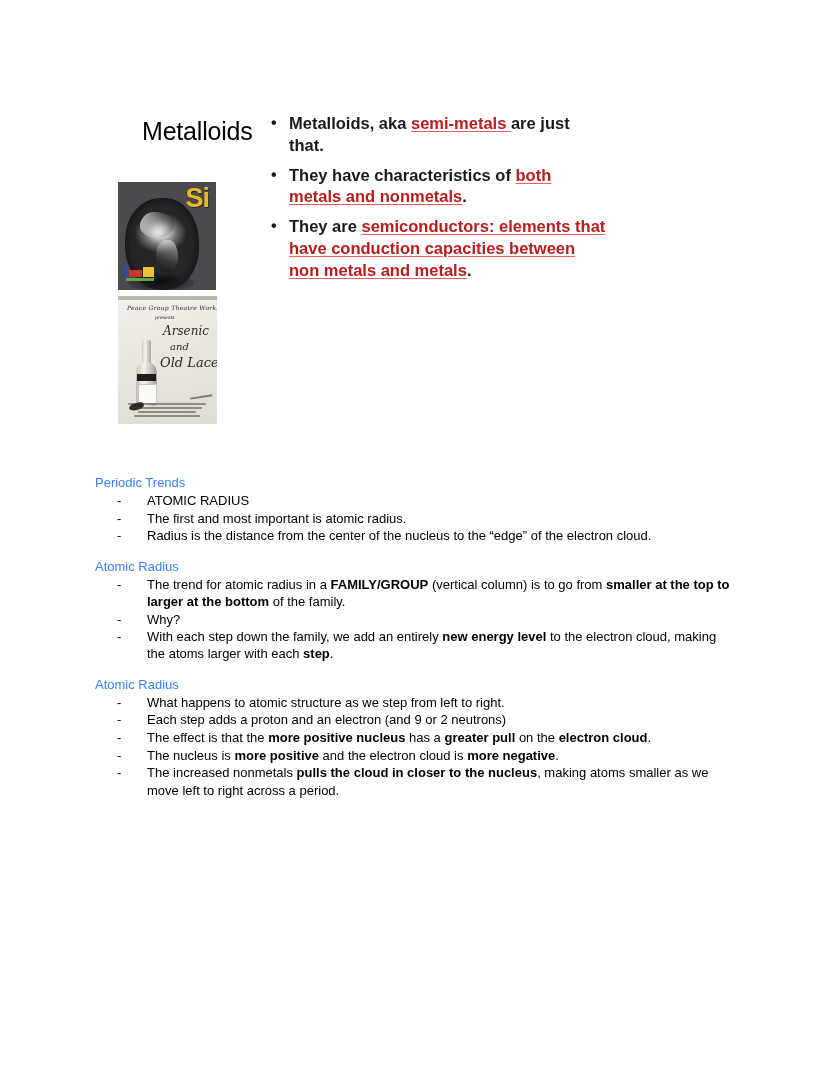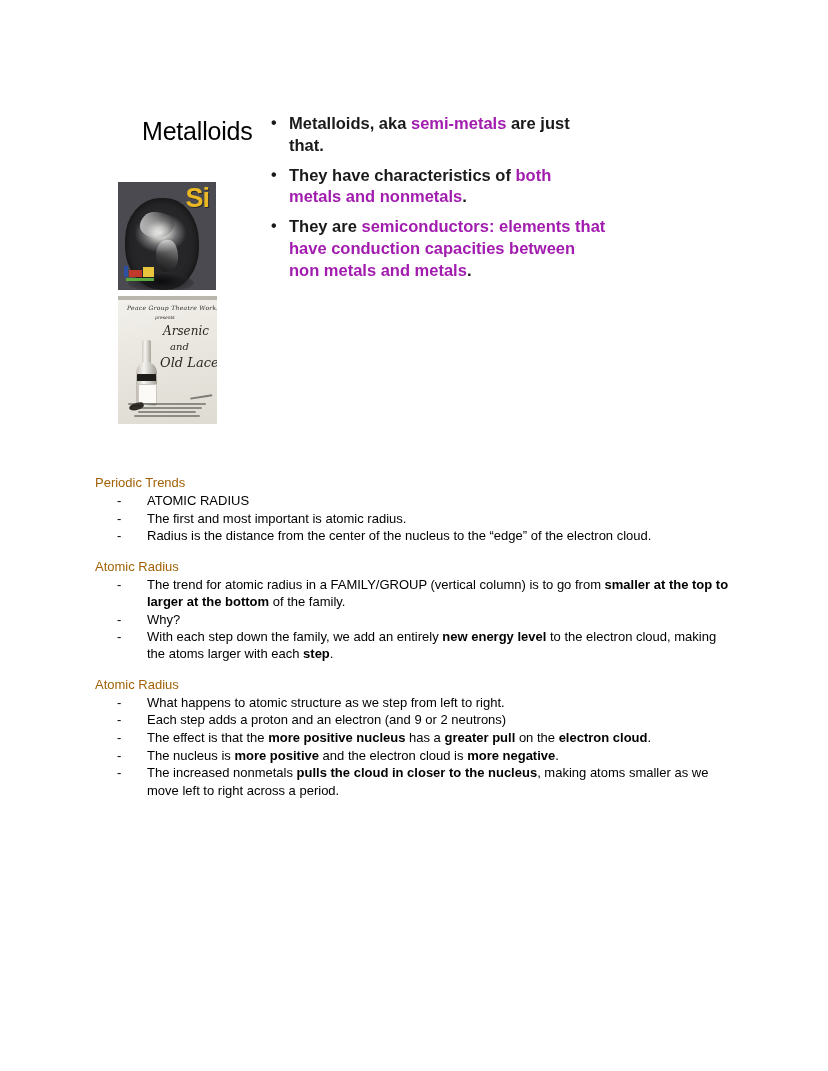"semi-metals" .hl { color: #a21caf -> #b91c1c; text-decoration: none -> underline }
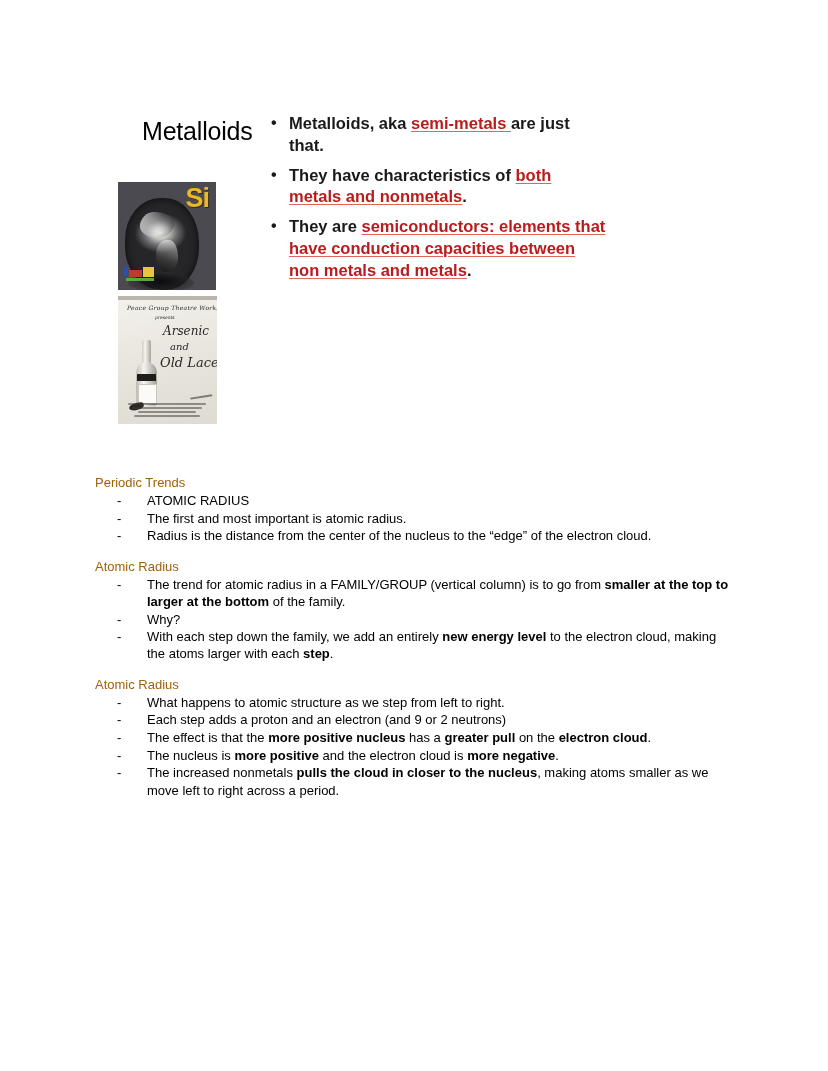"Periodic Trends" .note-heading { color: #a16207 -> #3b82f6 }
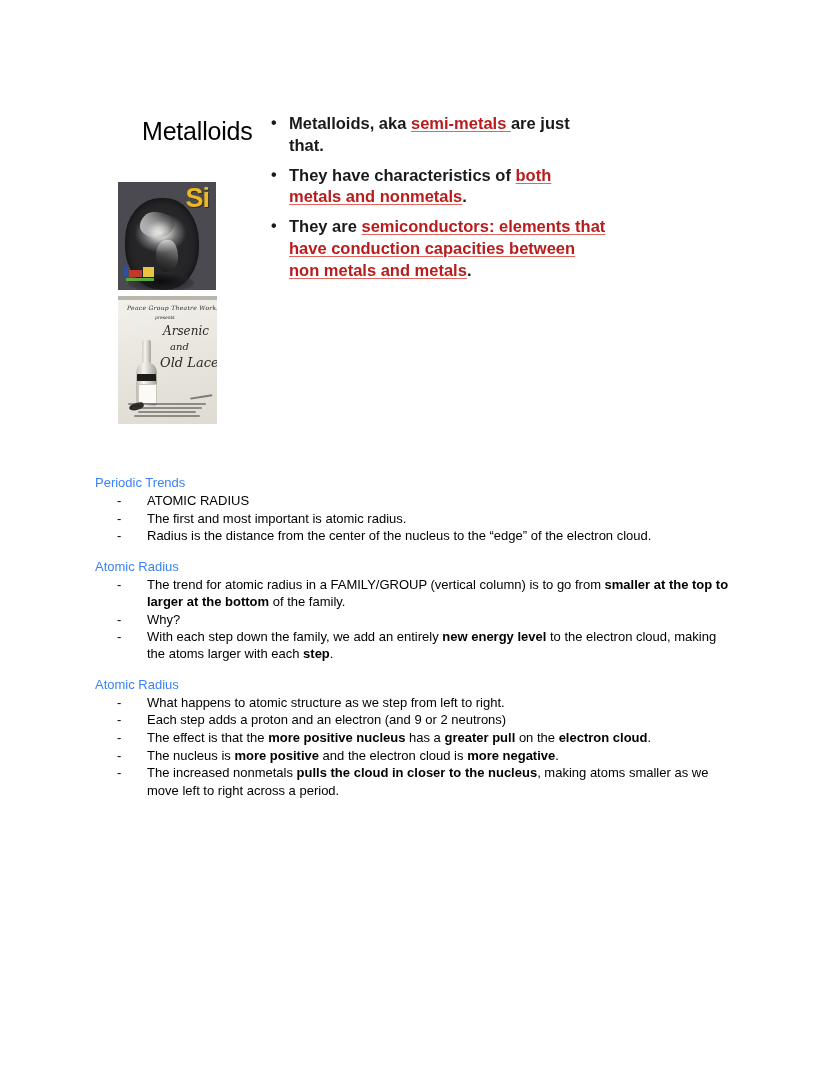"FAMILY/GROUP" span { font-weight: 400 -> 700 }
